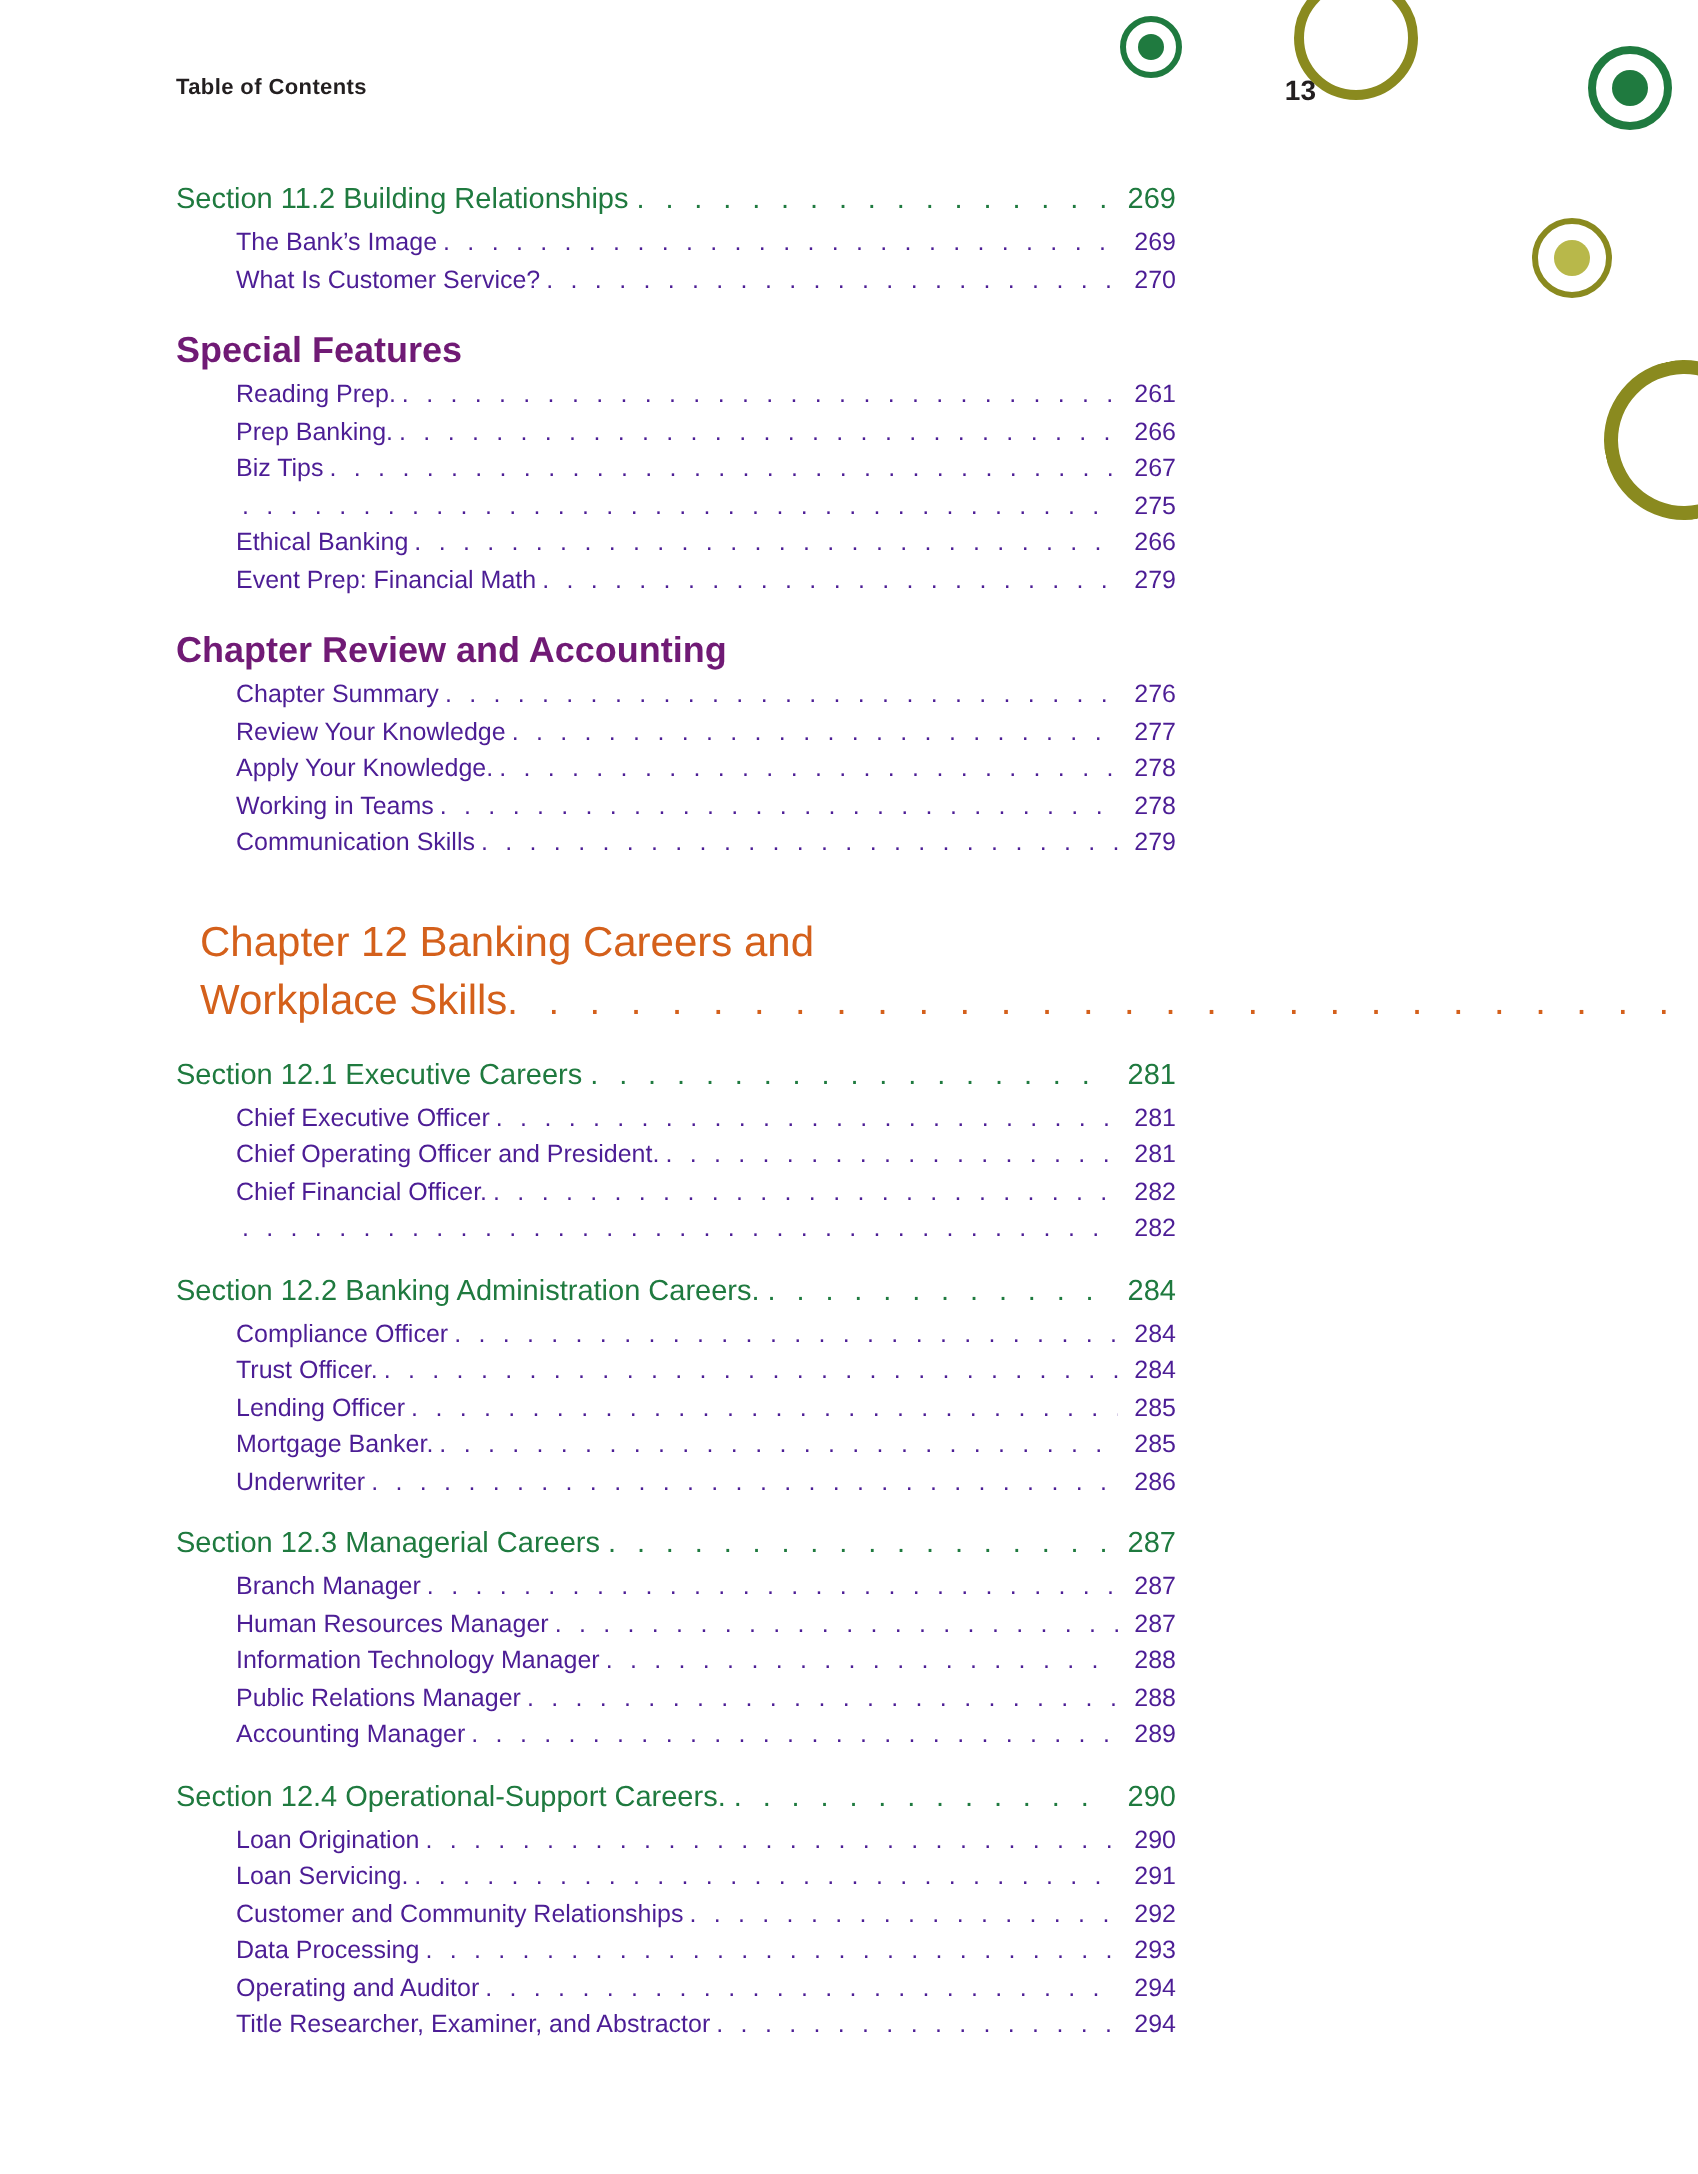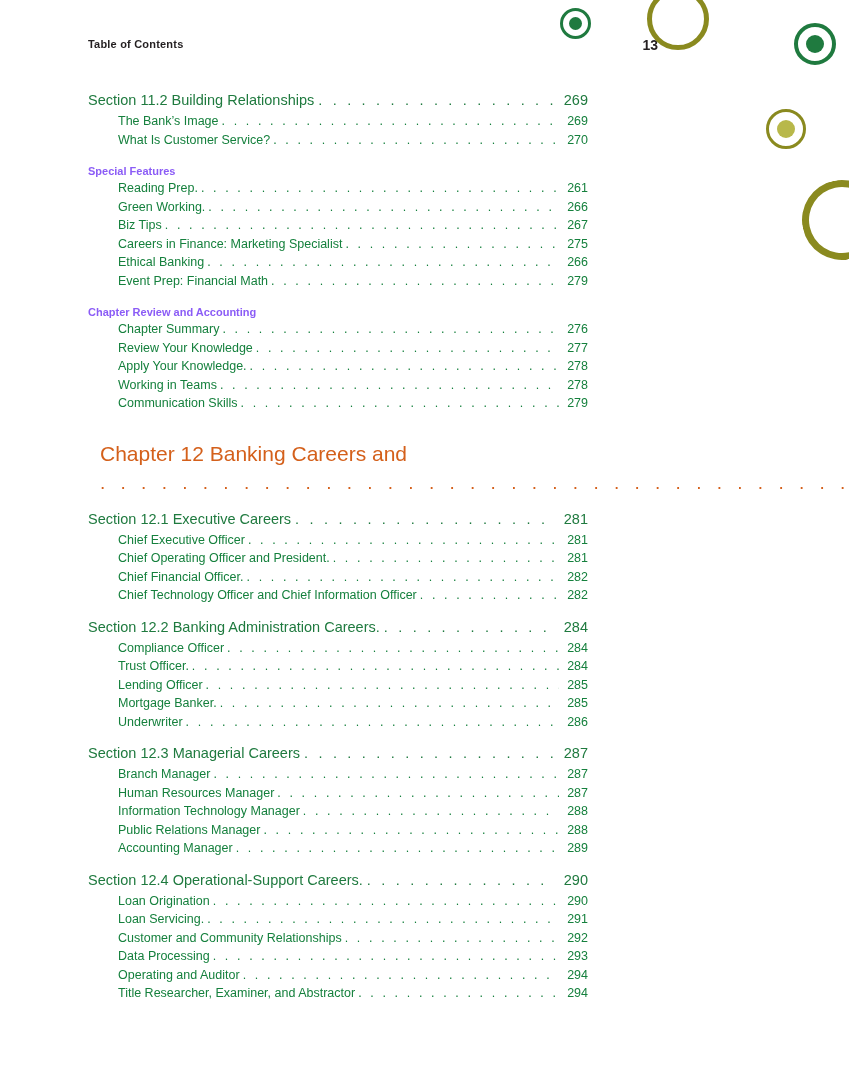"The Bank’s Image" .entry-row { color: #15803d -> #4c1d95 }
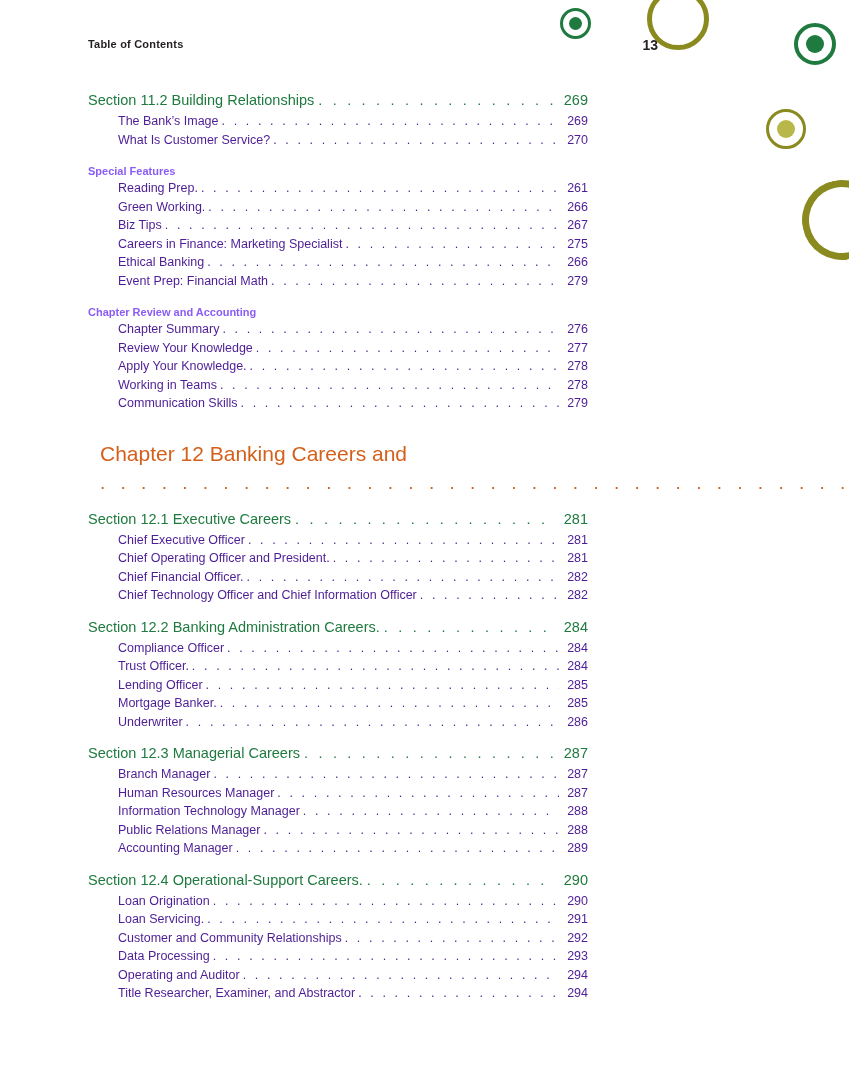"Special Features" .heading-row { color: #8b5cf6 -> #701a75; font-size: 11px -> 18px }
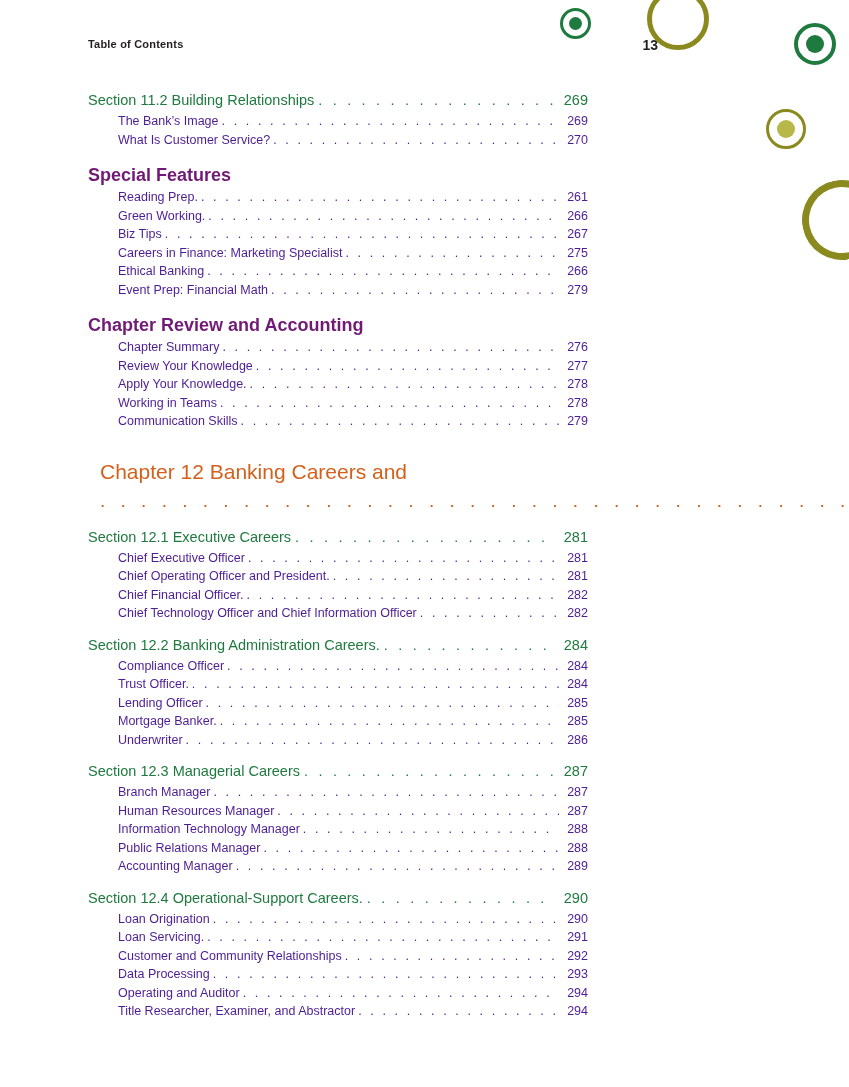"Green Working." span.label { text: Green Working -> Prep Banking }
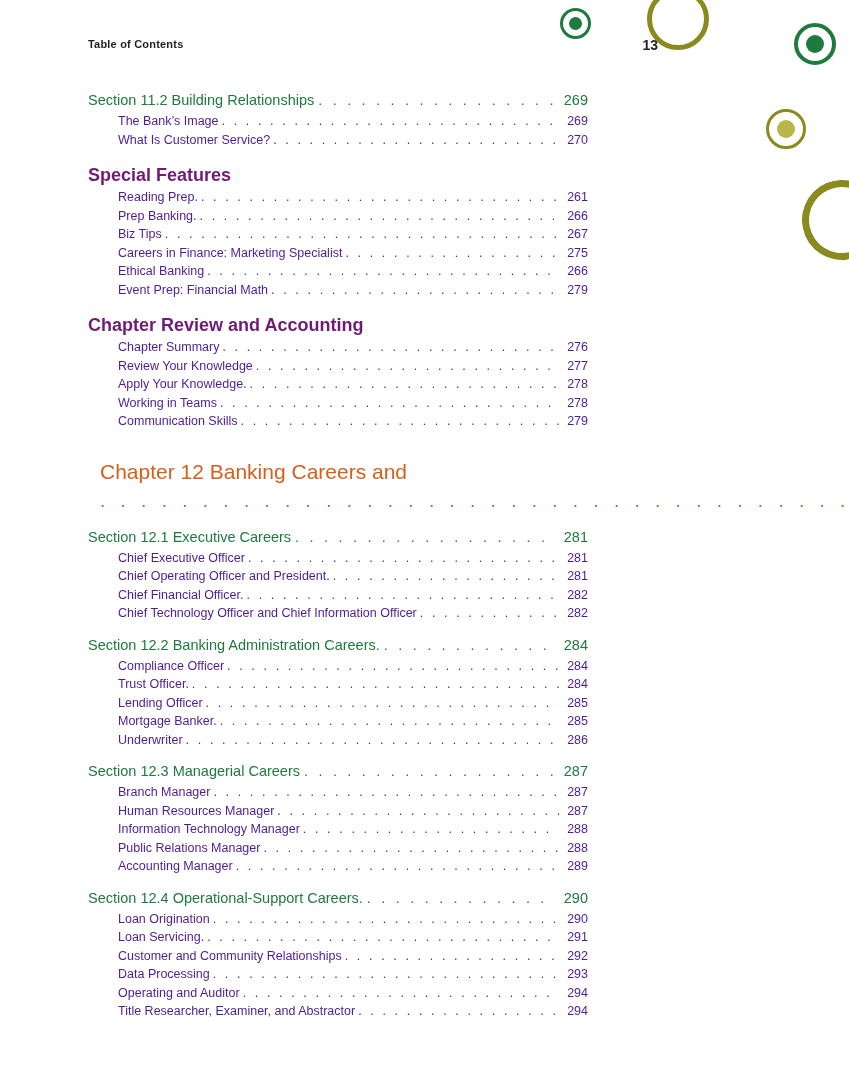"Careers in Finance: Marketing Specialist" span.label { html: <span>Careers in Finance: Marketing Specialist</span> -> none }
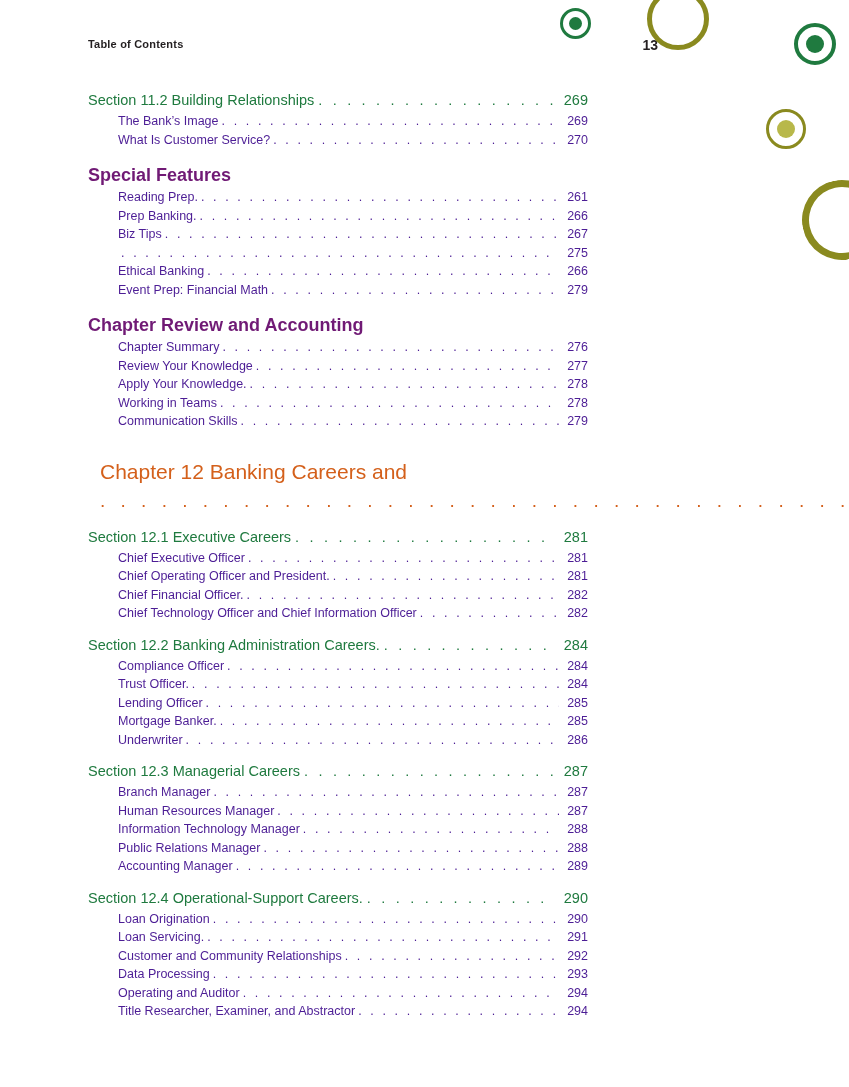"Workplace Skills" span { html: none -> <span>Workplace Skills</span> }
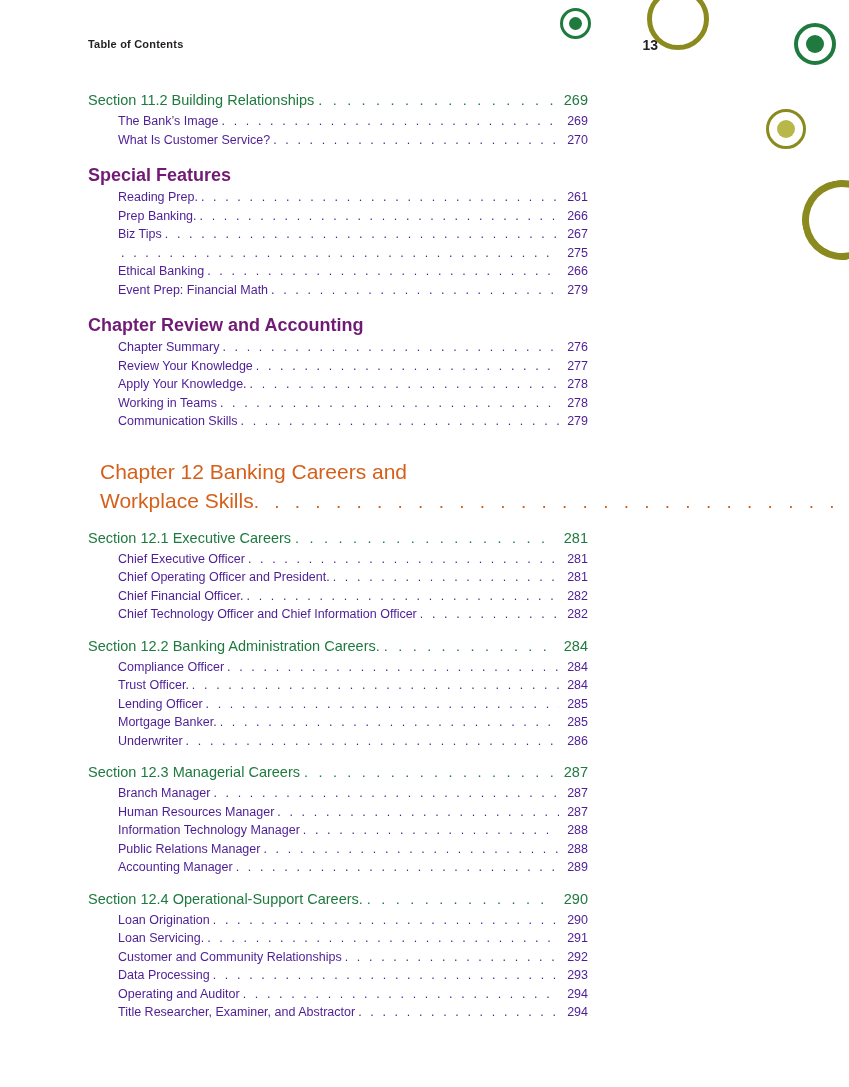"Chief Technology Officer and Chief" span.label { html: <span>Chief Technology Officer and Chief Information Officer</span> -> none }
